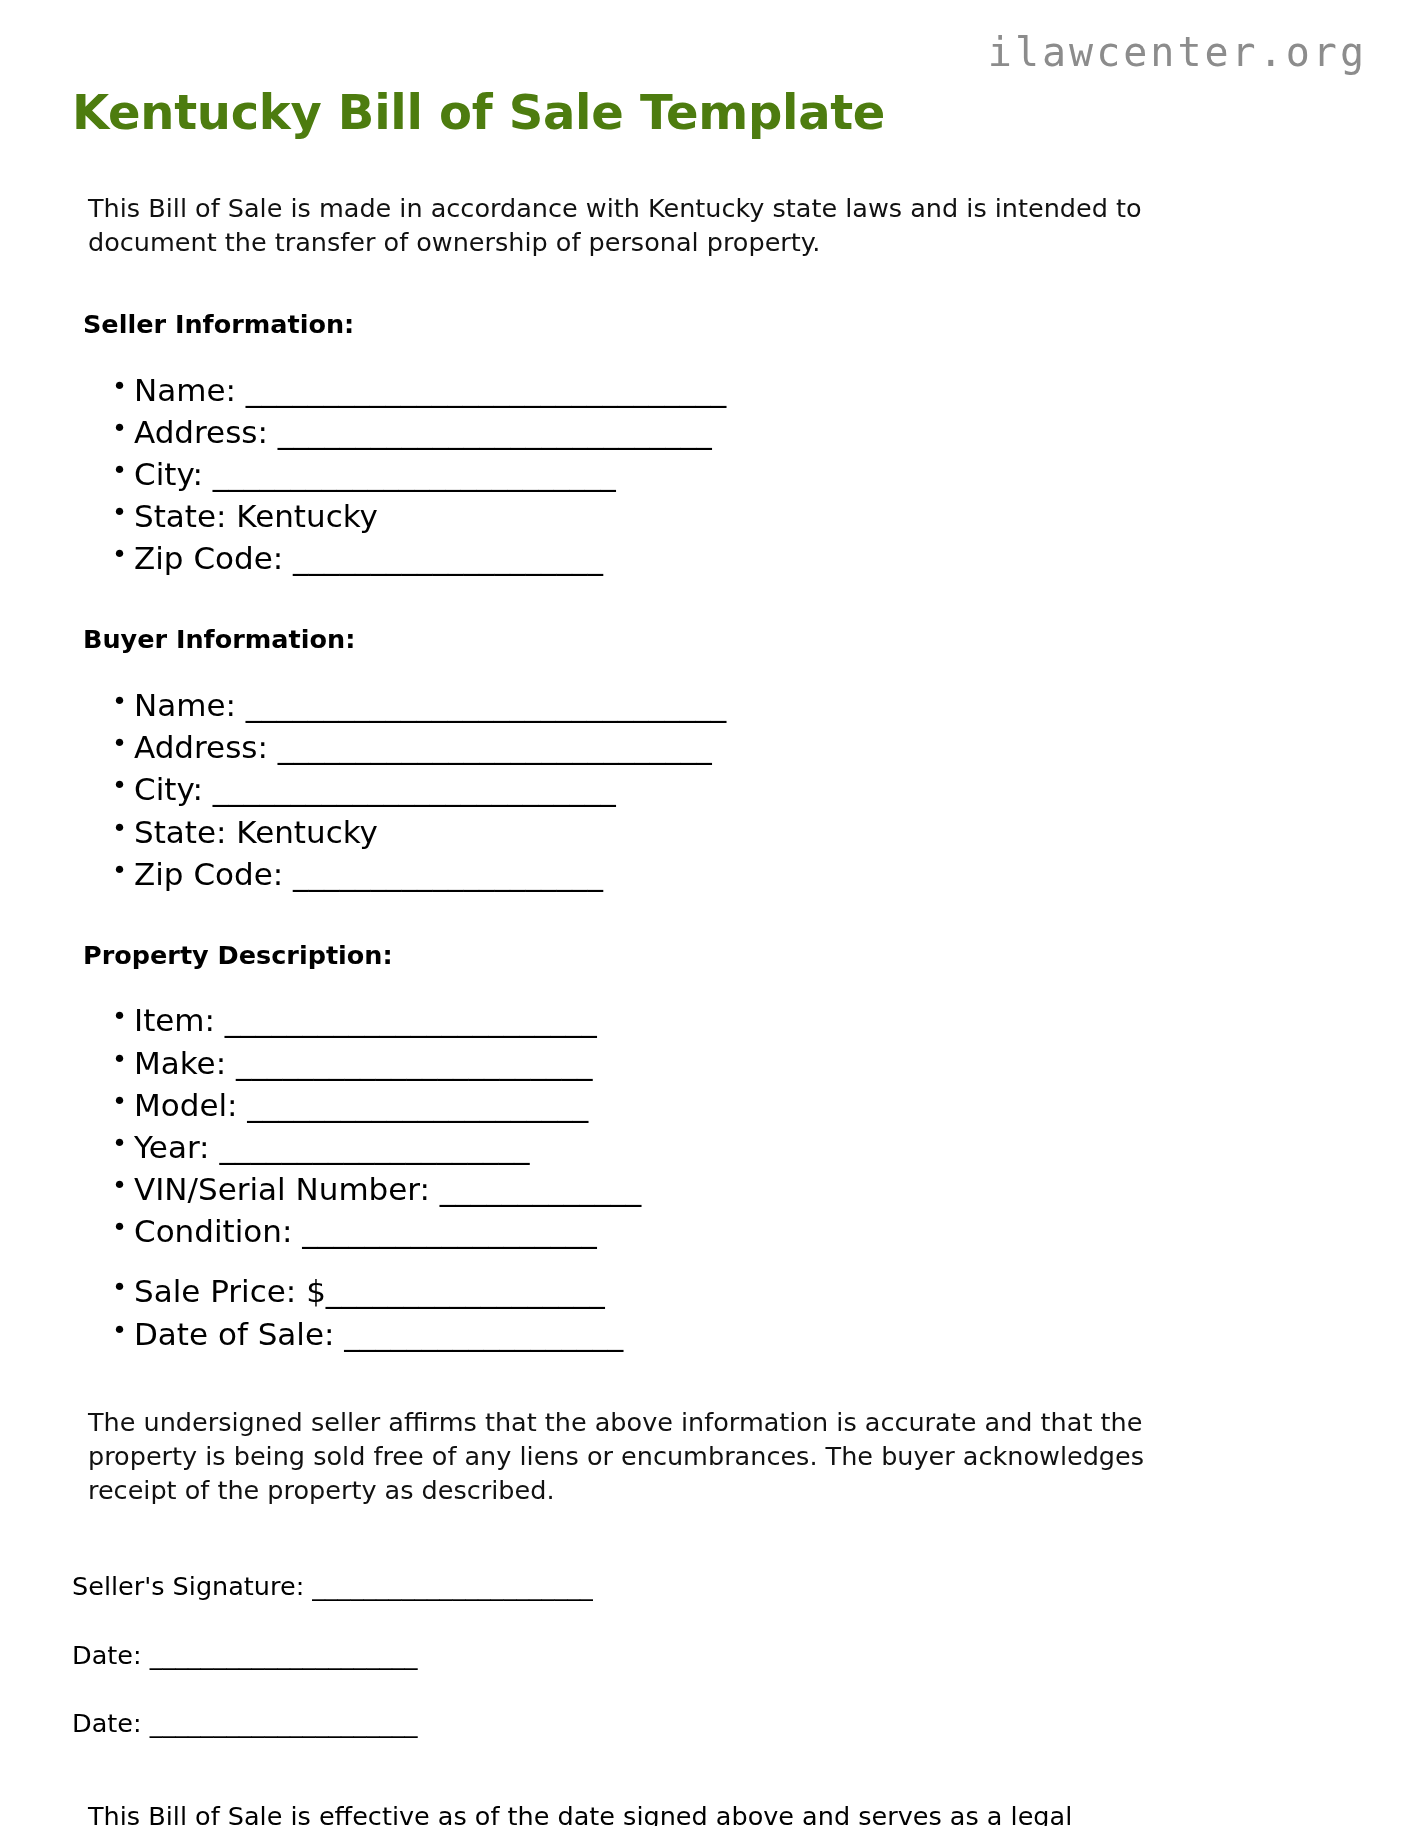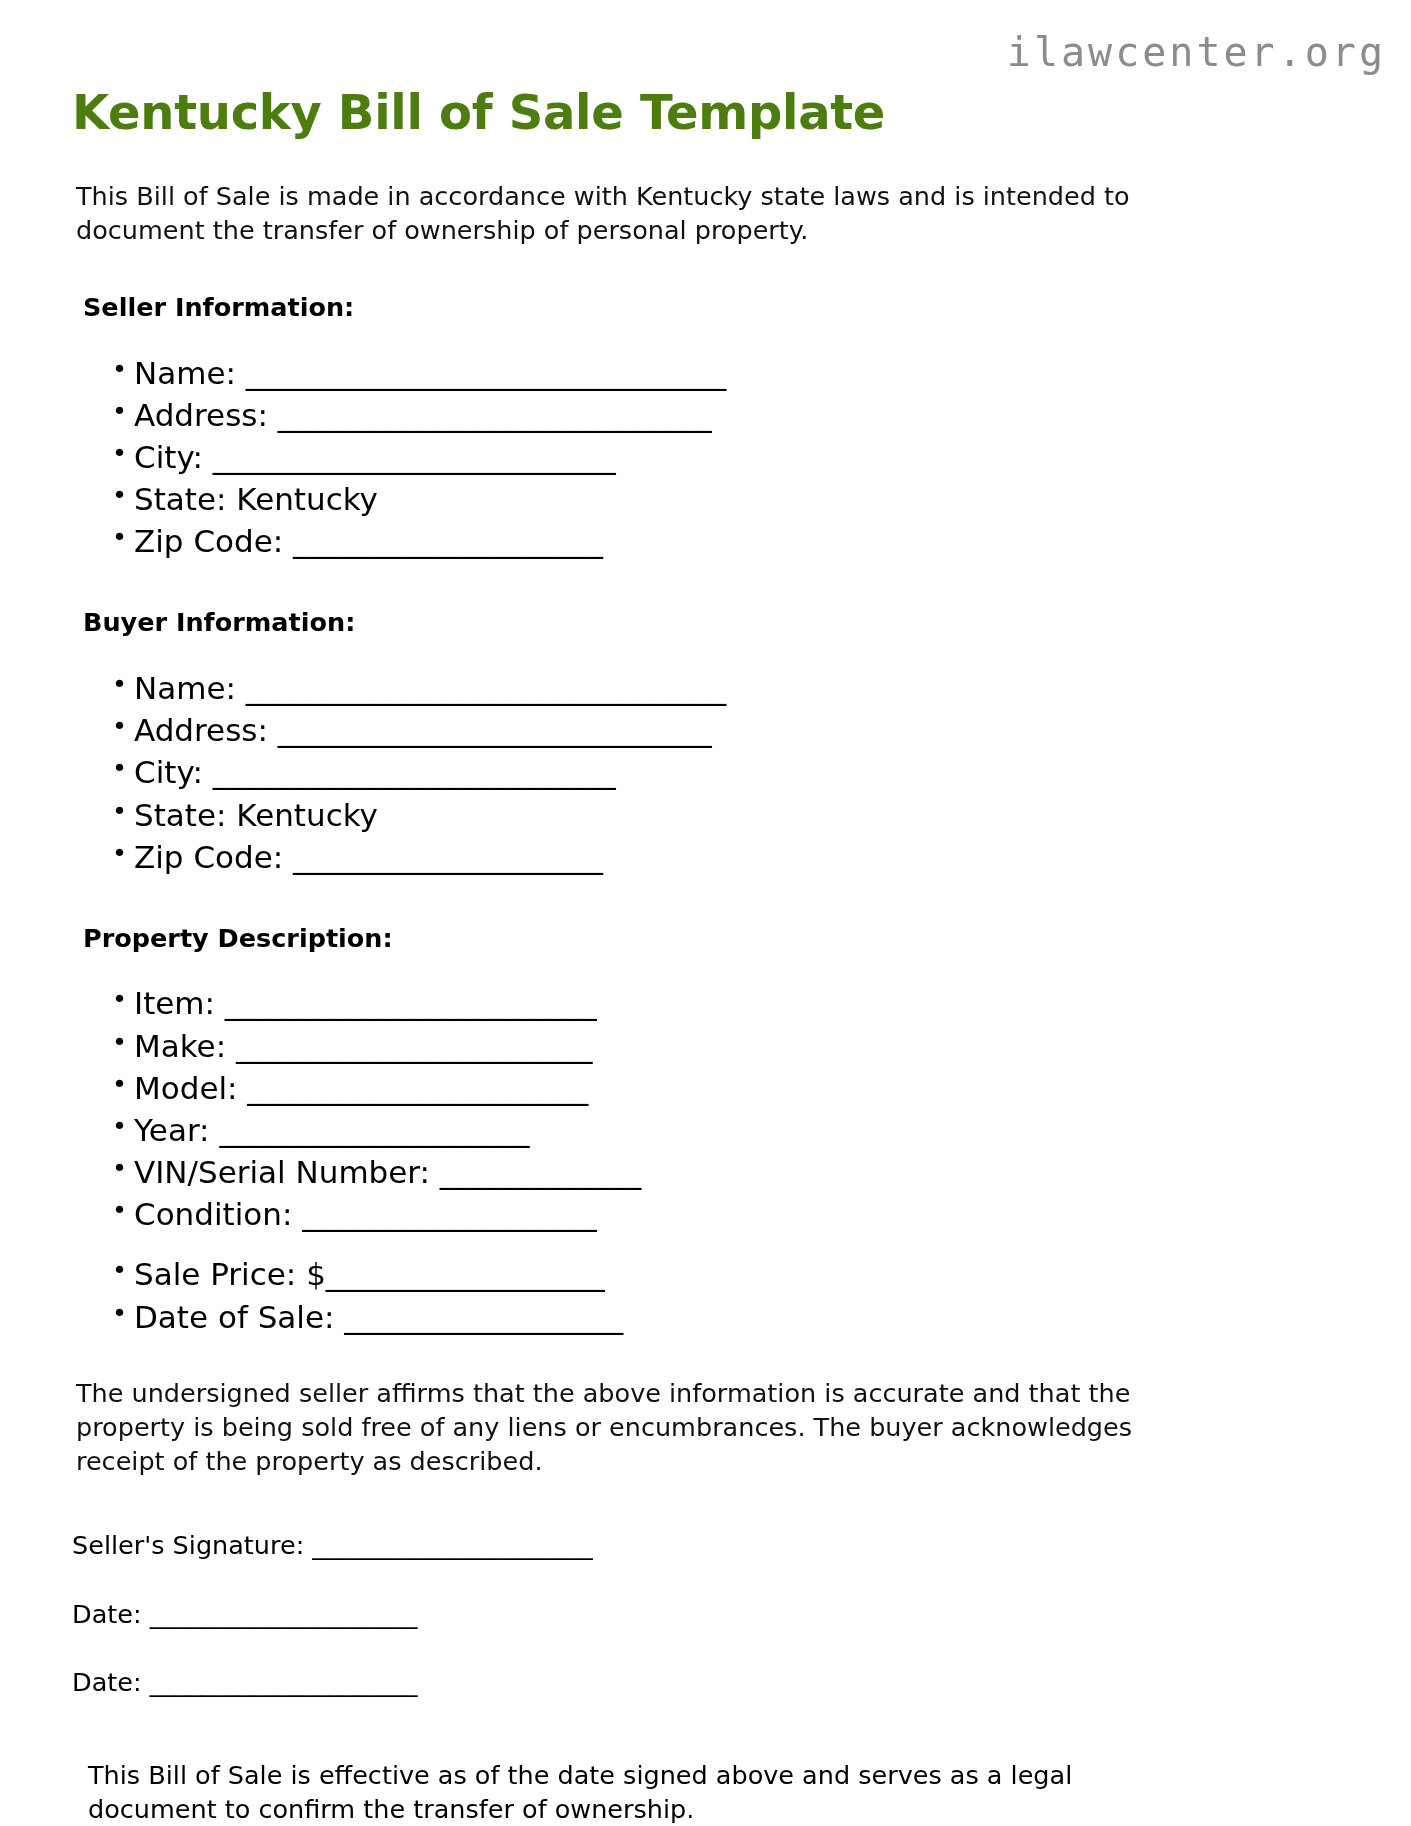"ilawcenter.org" .watermark { right: 25px -> 44px }
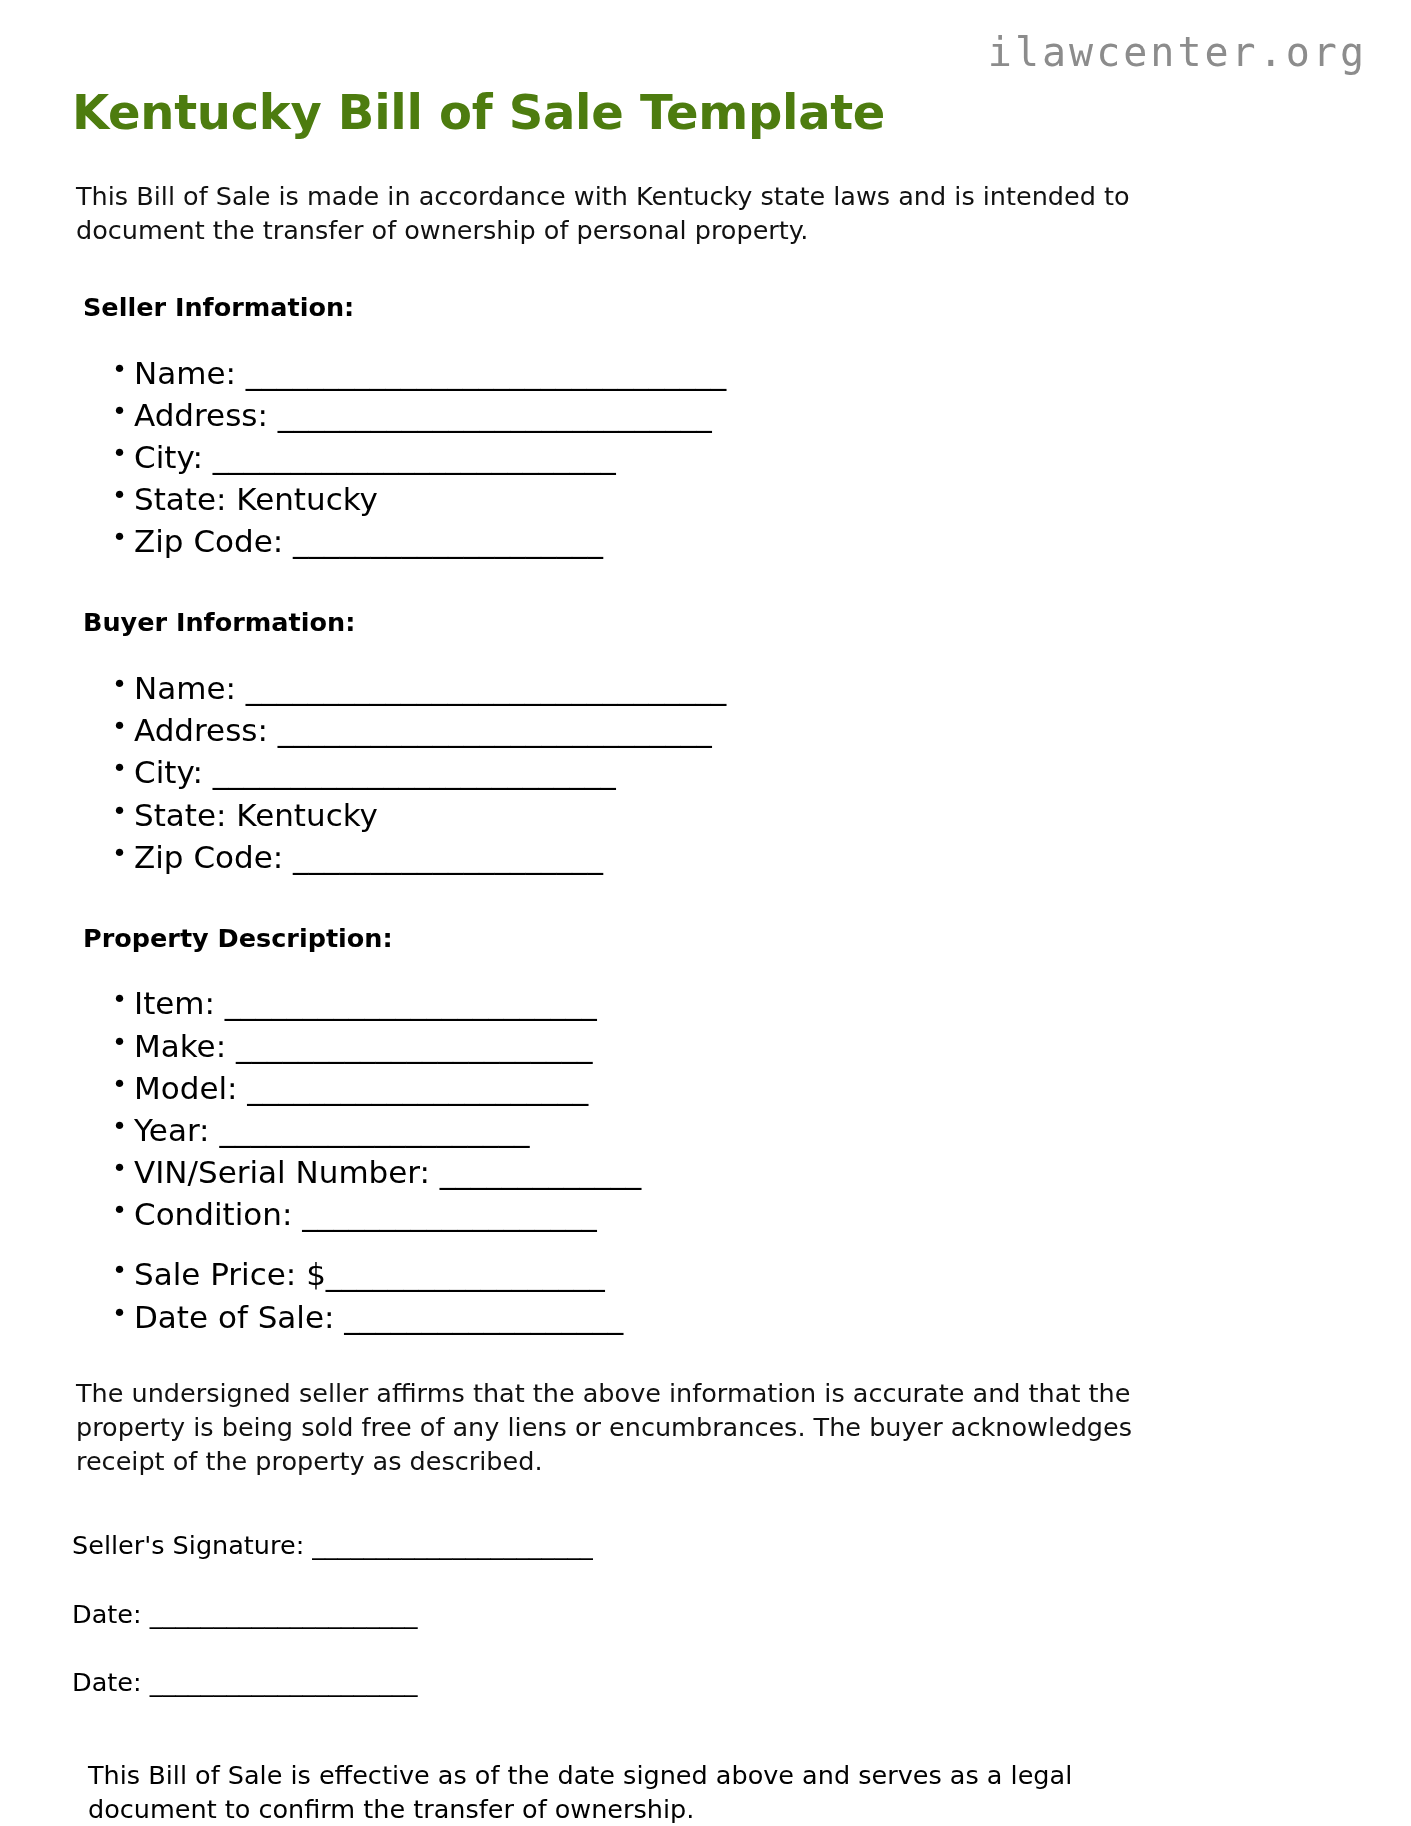"This Bill of Sale is made" .para { margin: 4px -> 16px }
